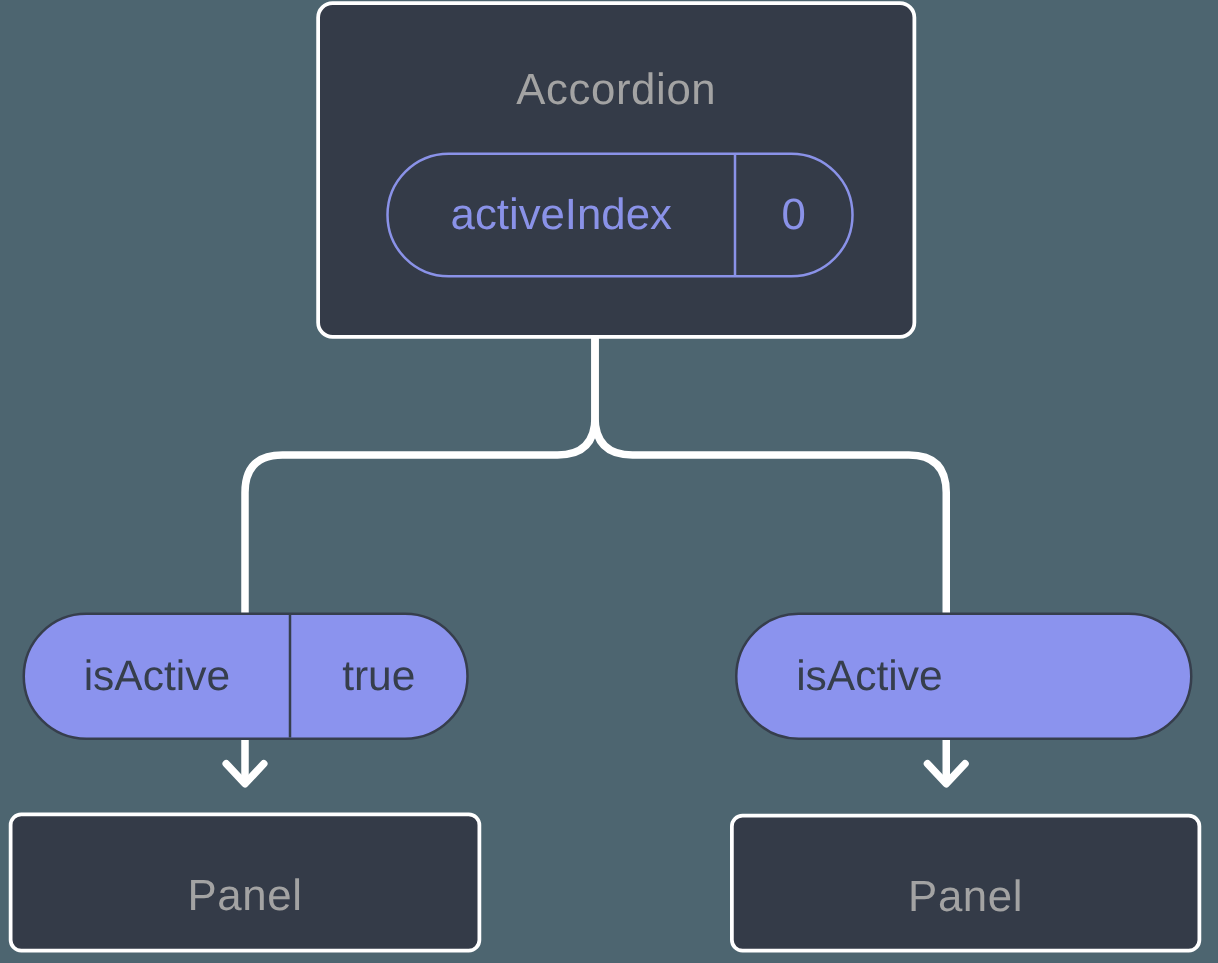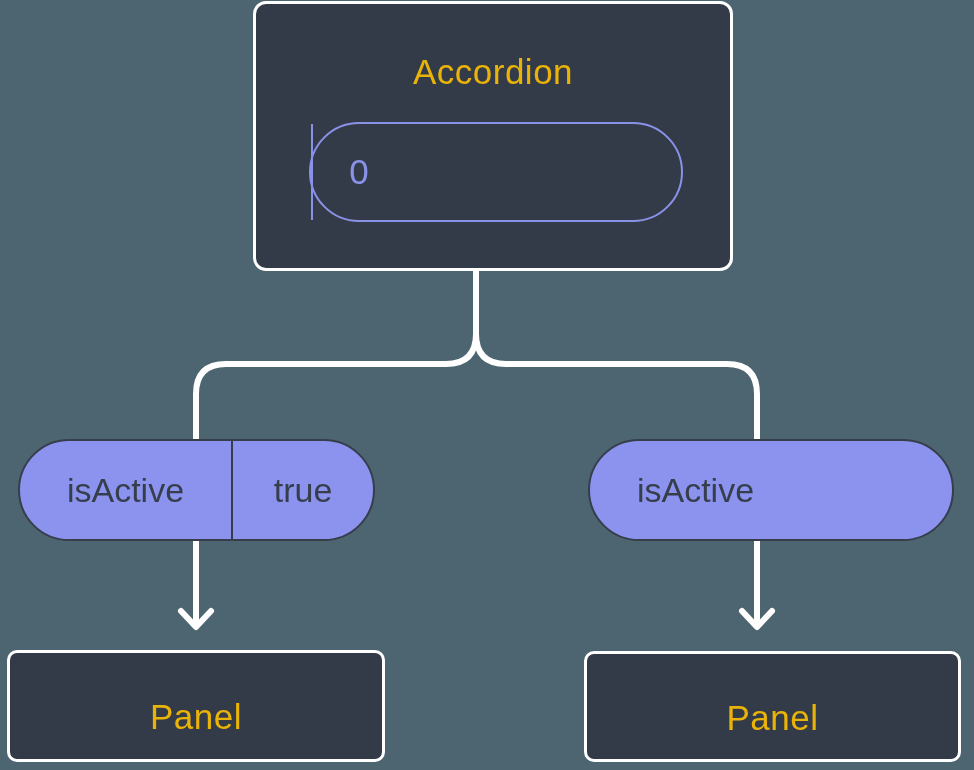"Accordion" .node-title { color: #eab308 -> #a3a3a3 }
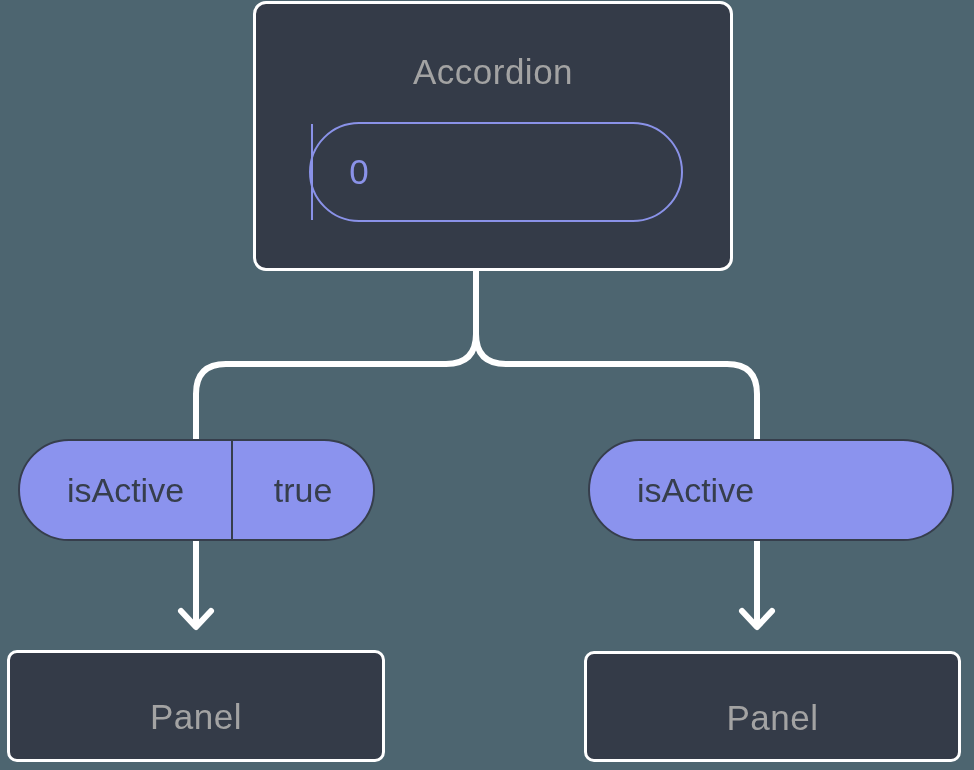"activeIndex" div.pill-name { html: none -> <div>activeIndex</div> }
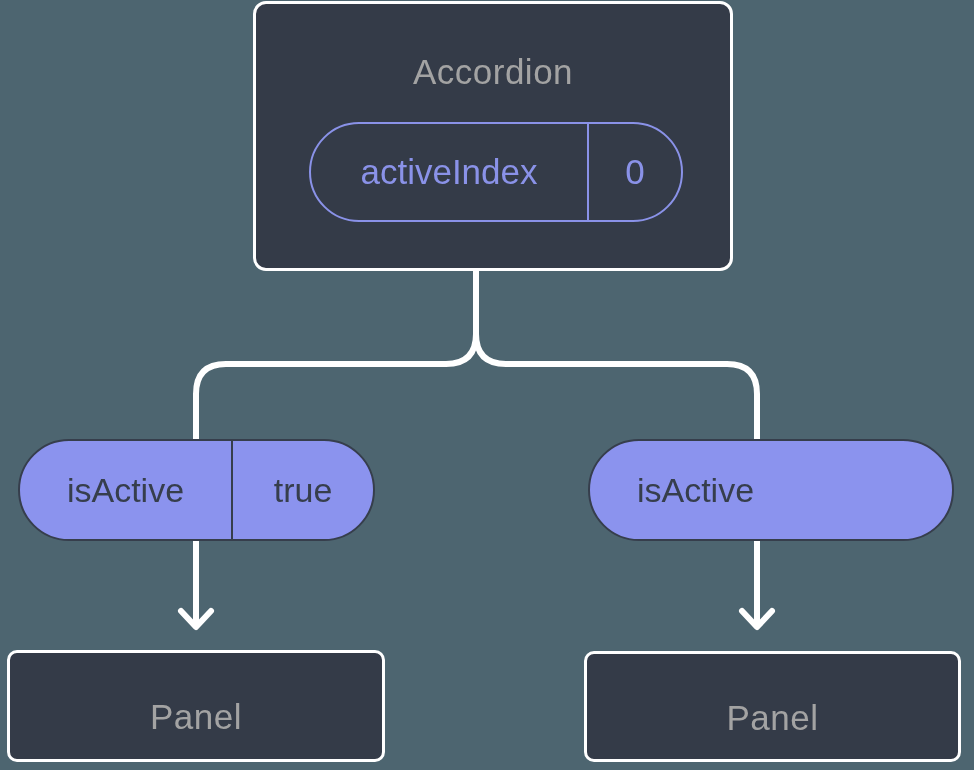"isActive" .prop-pill { top: 439px -> 490px }
